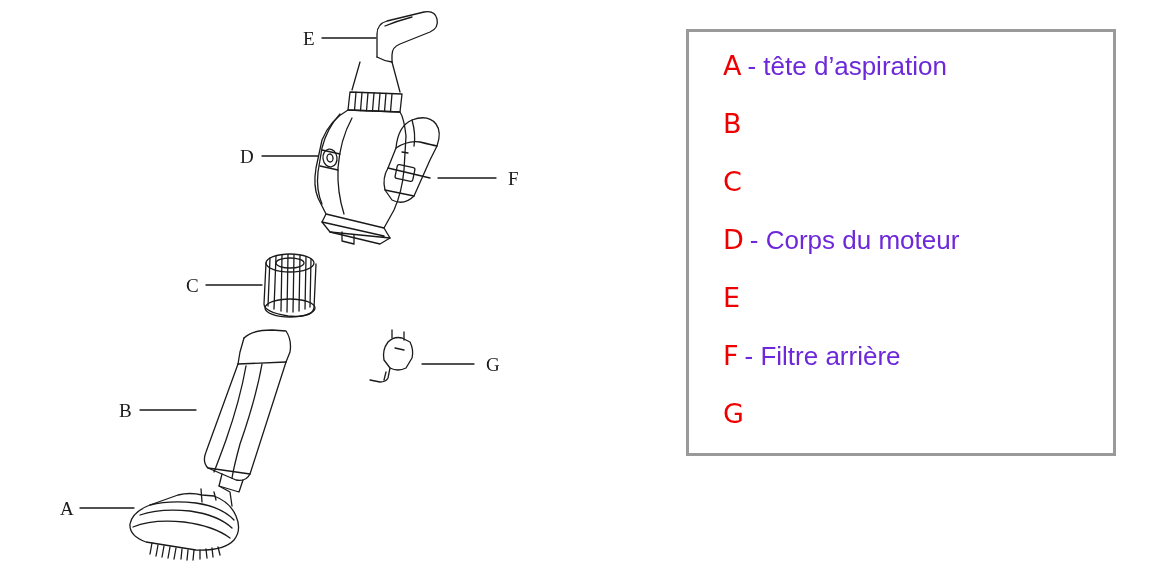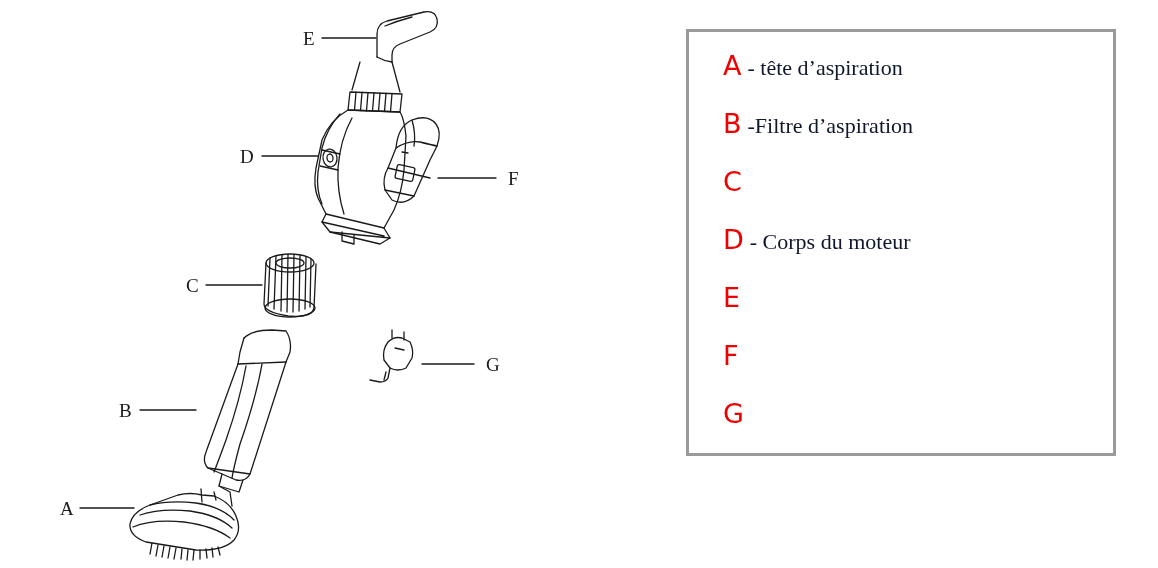"- tête d’aspiration" .legend-text { color: #0f172a -> #6d28d9; font-family: Liberation Serif, serif -> Liberation Sans, sans-serif; font-size: 22px -> 26px }
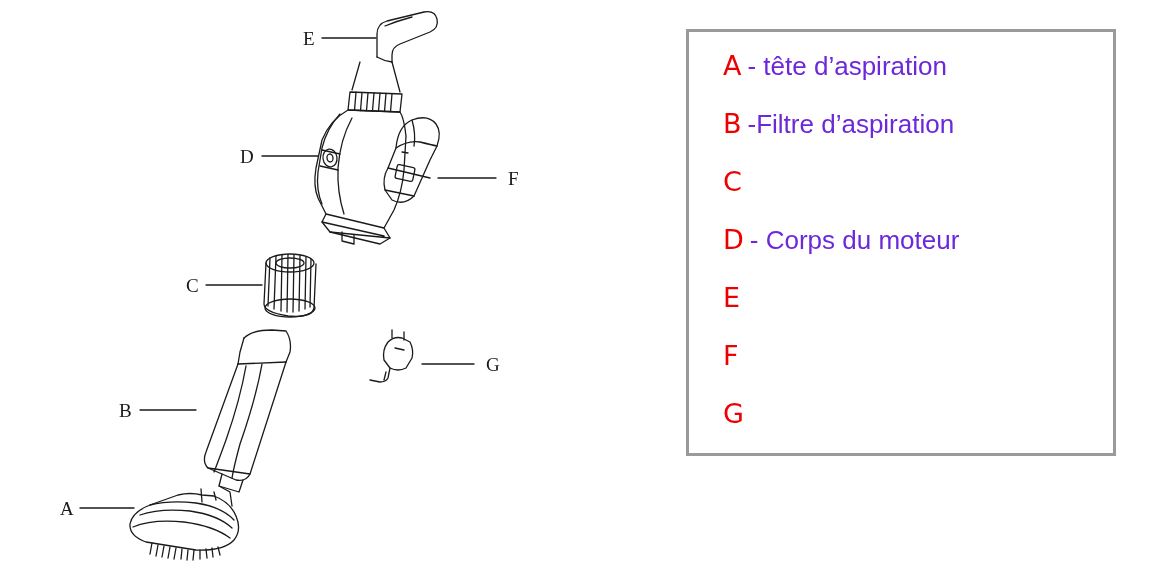"-Filtre d’aspiration" span.legend-text { html: <span>-Filtre d’aspiration</span> -> none }
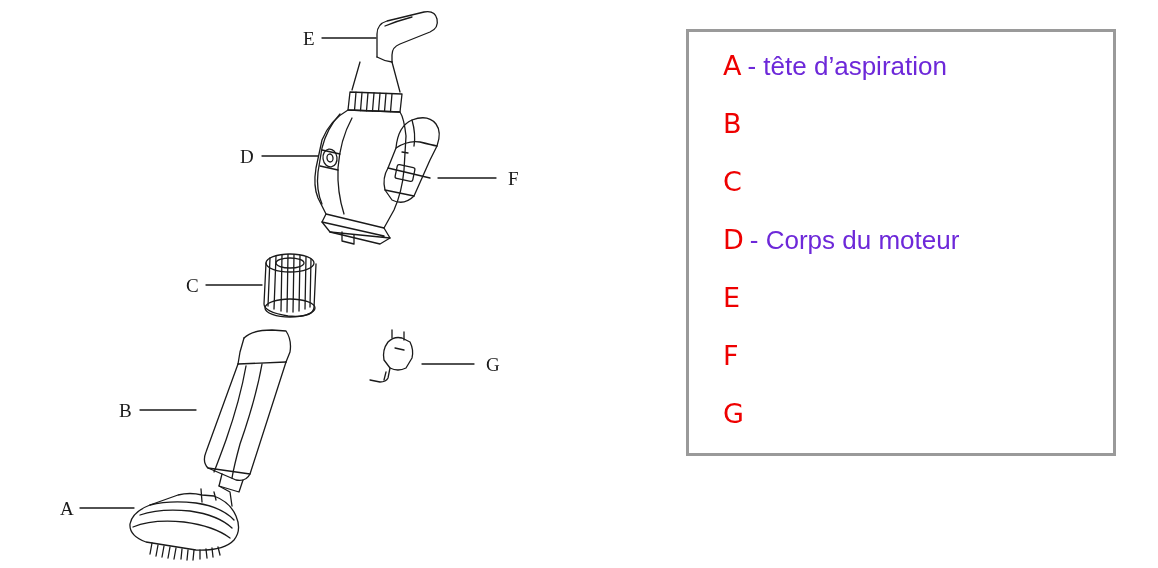"- Filtre arrière" span.legend-text { html: none -> <span>- Filtre arrière</span> }
